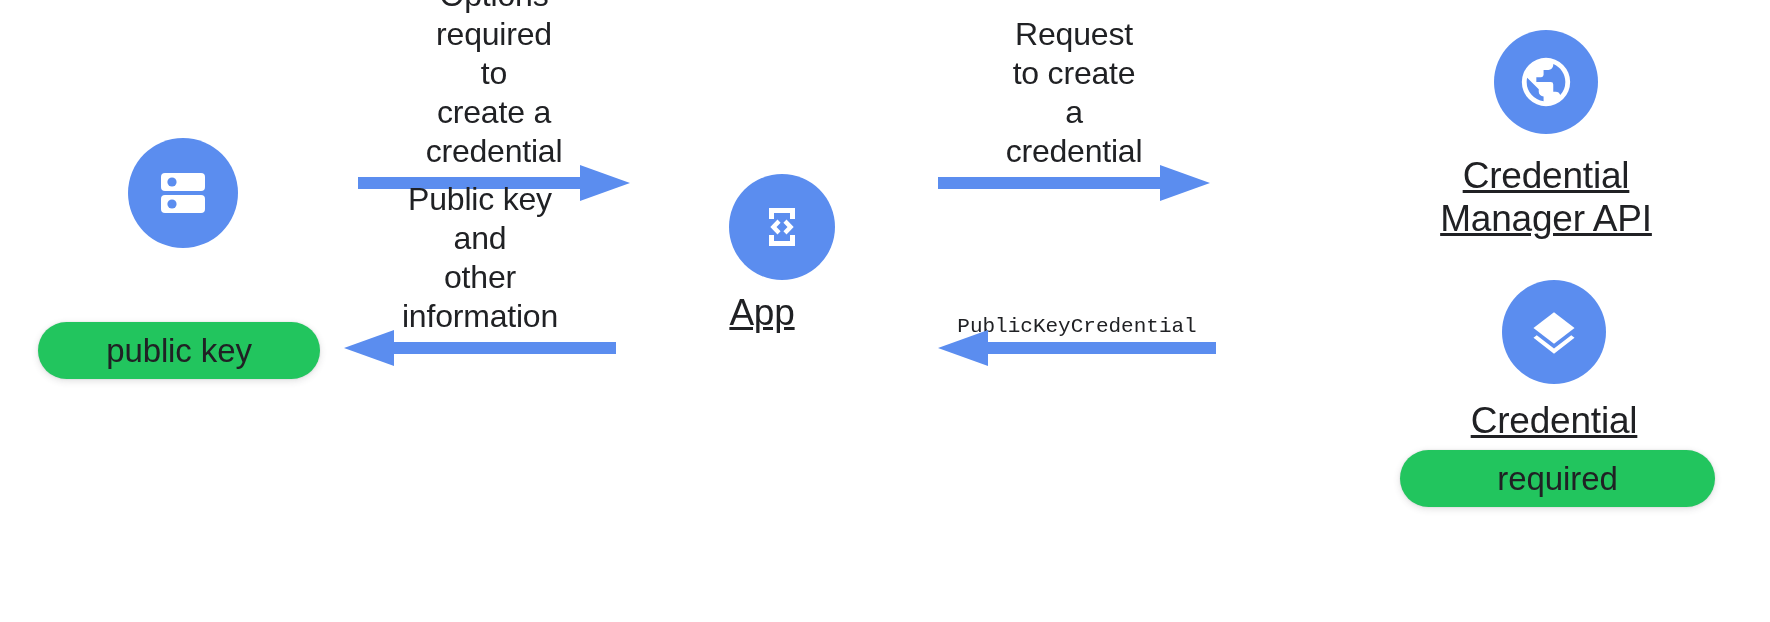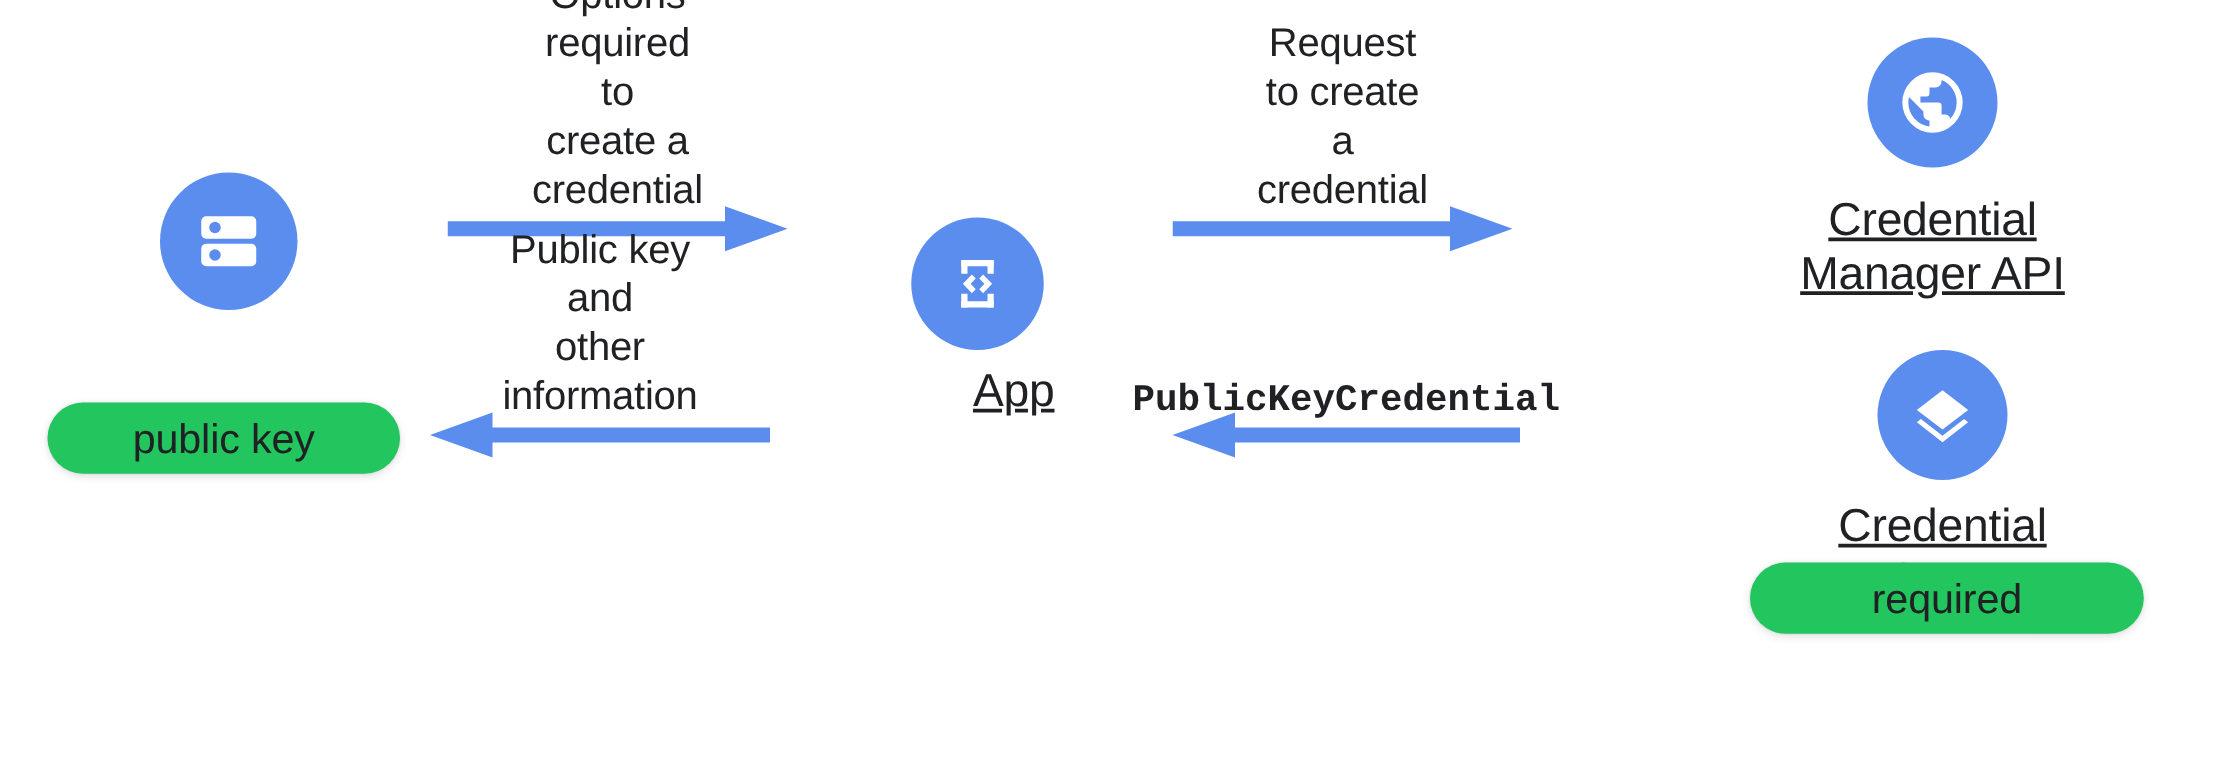"App" div.entity-label { left: 691px -> 642px }
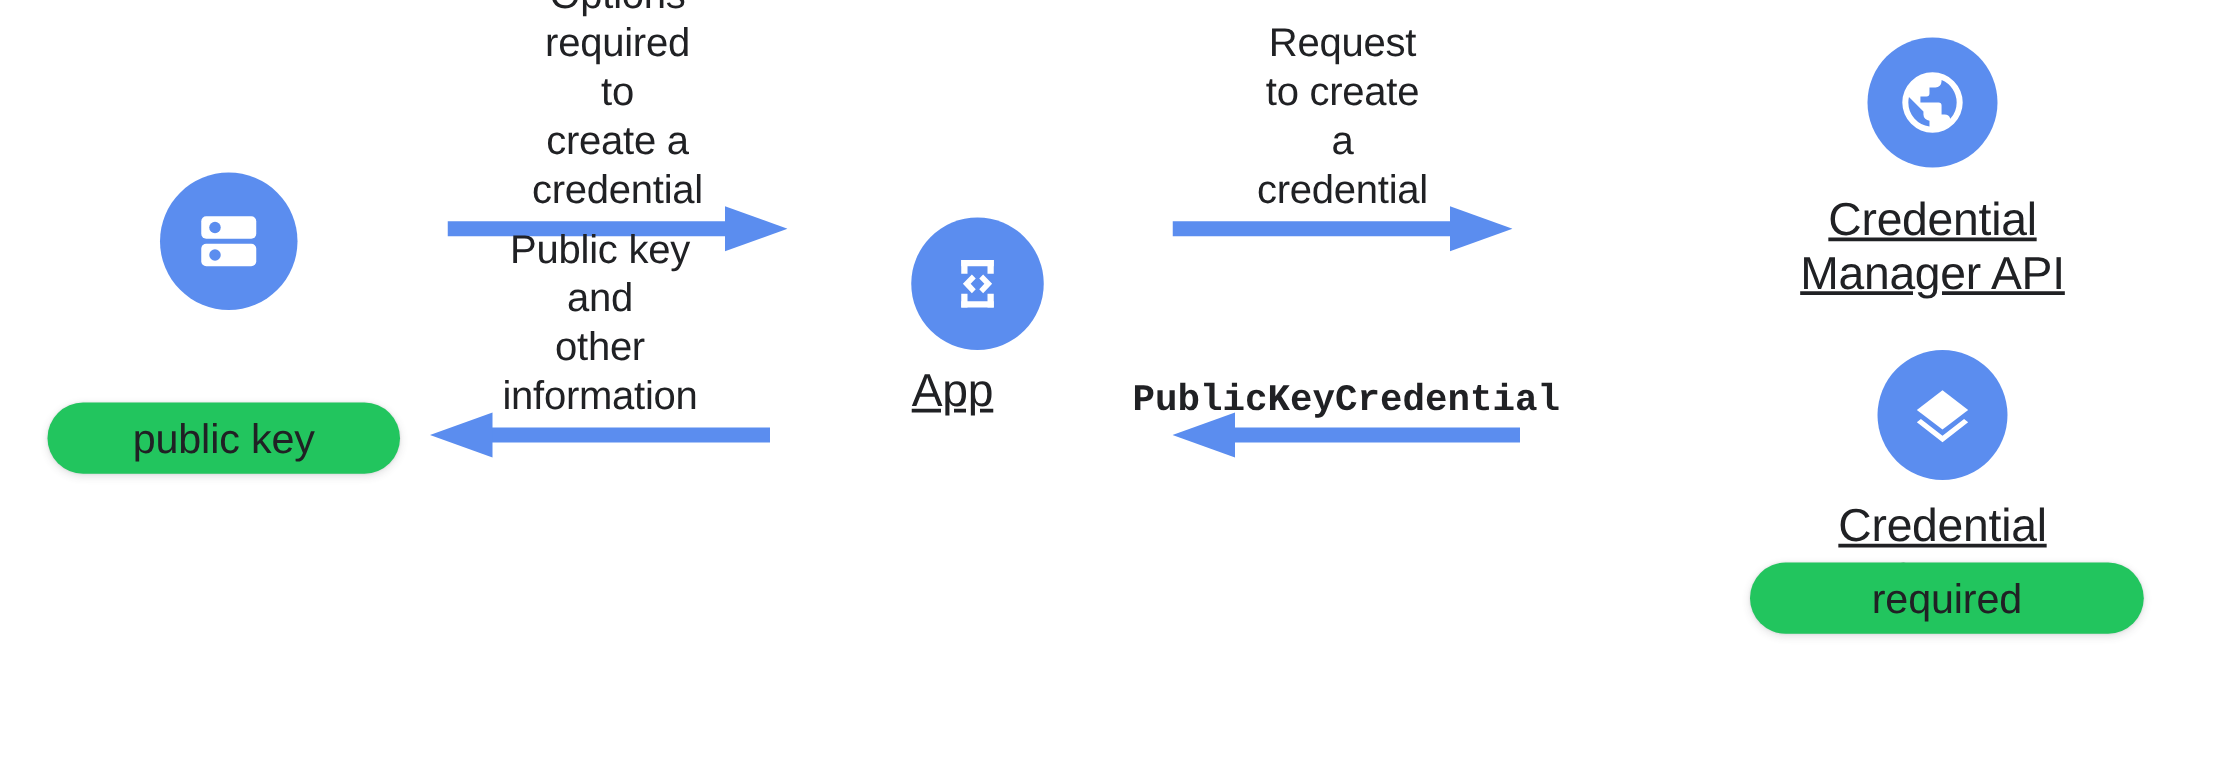"PublicKeyCredential" .flow .flow-label.mono { font-size: 30px -> 21px; font-weight: bold -> none }
